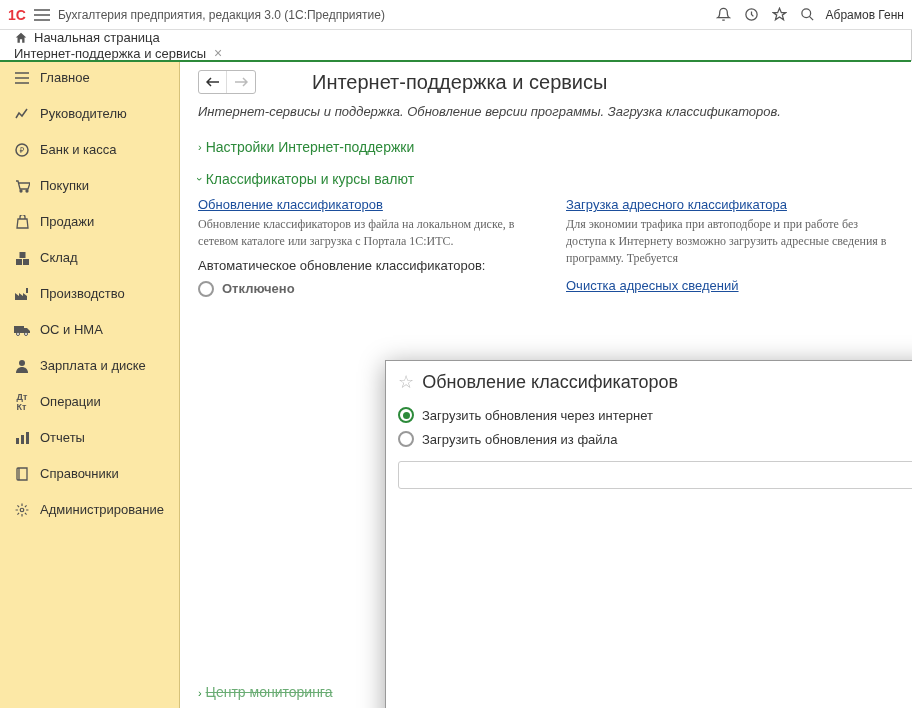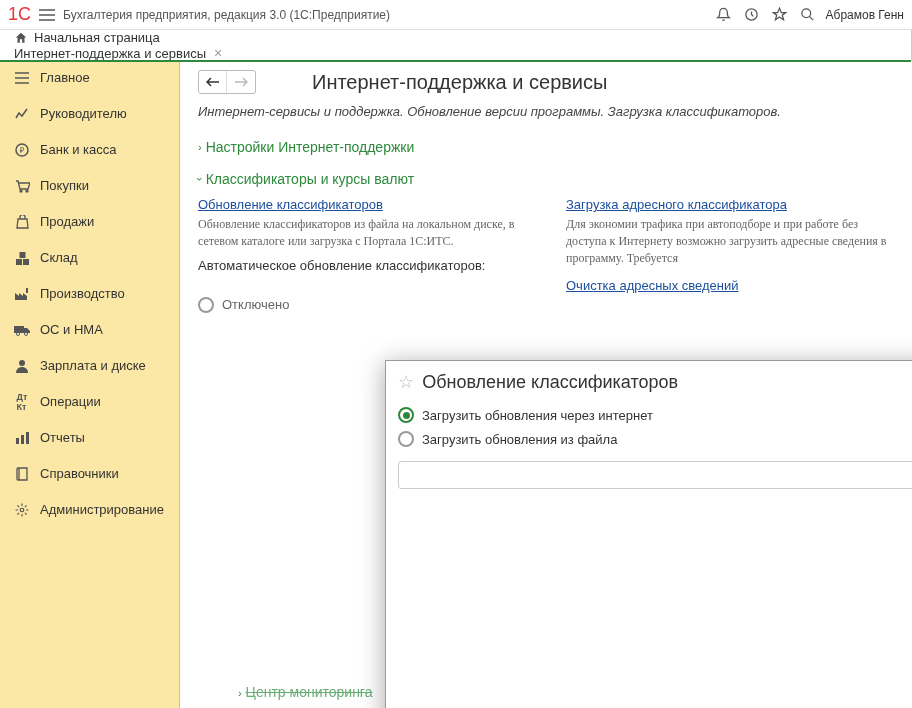"1C" .logo-1c { font-size: 18px -> 14px; font-weight: normal -> bold }
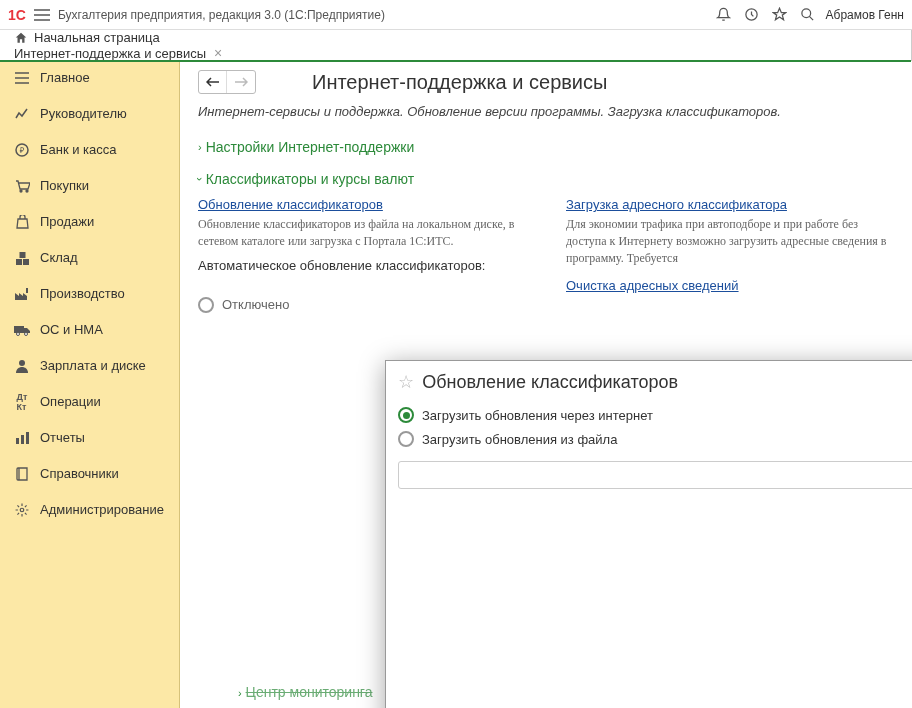"Отключено" div.radio-row { font-weight: none -> bold; margin-top: 20px -> 4px }
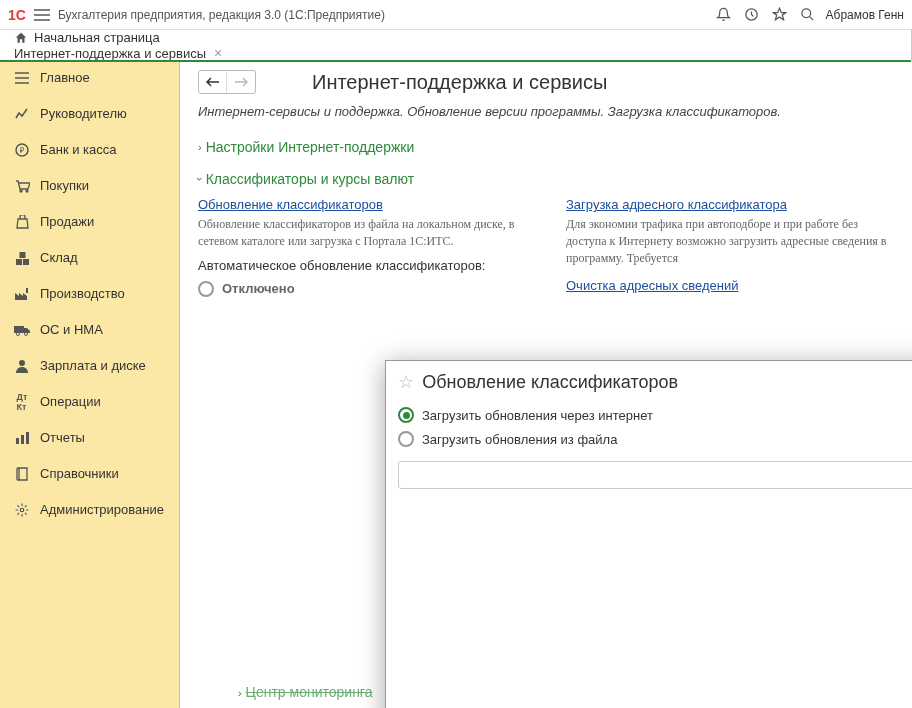"› Центр мониторинга" .peek-link { margin-left: 40px -> none }
